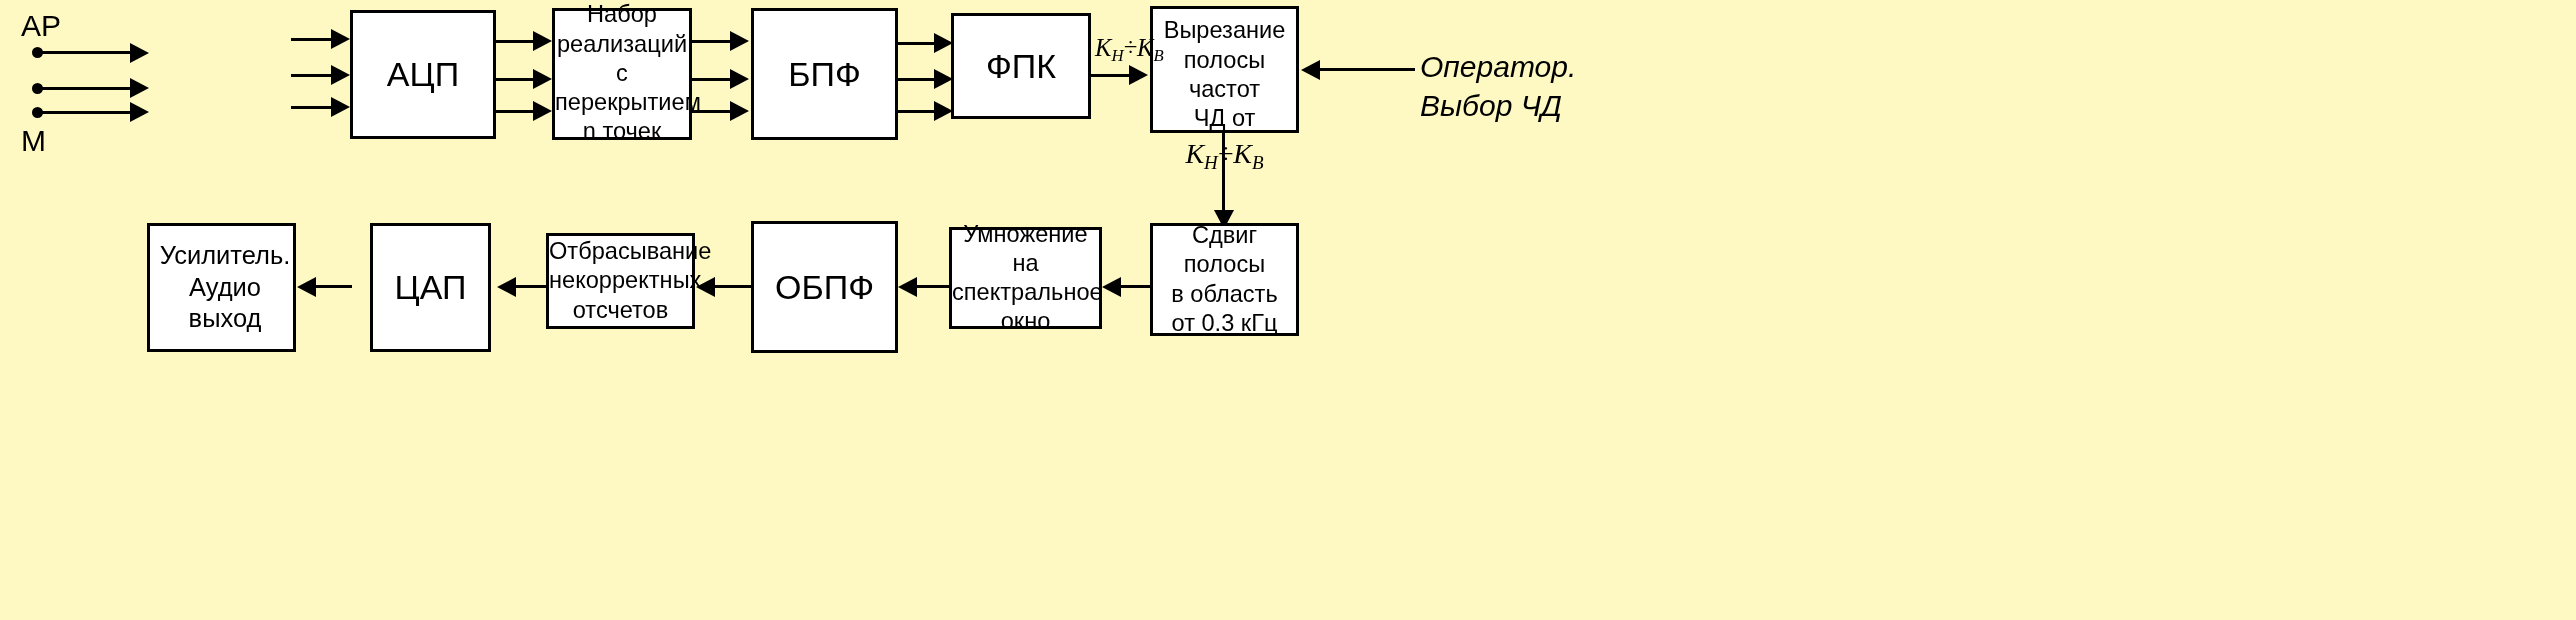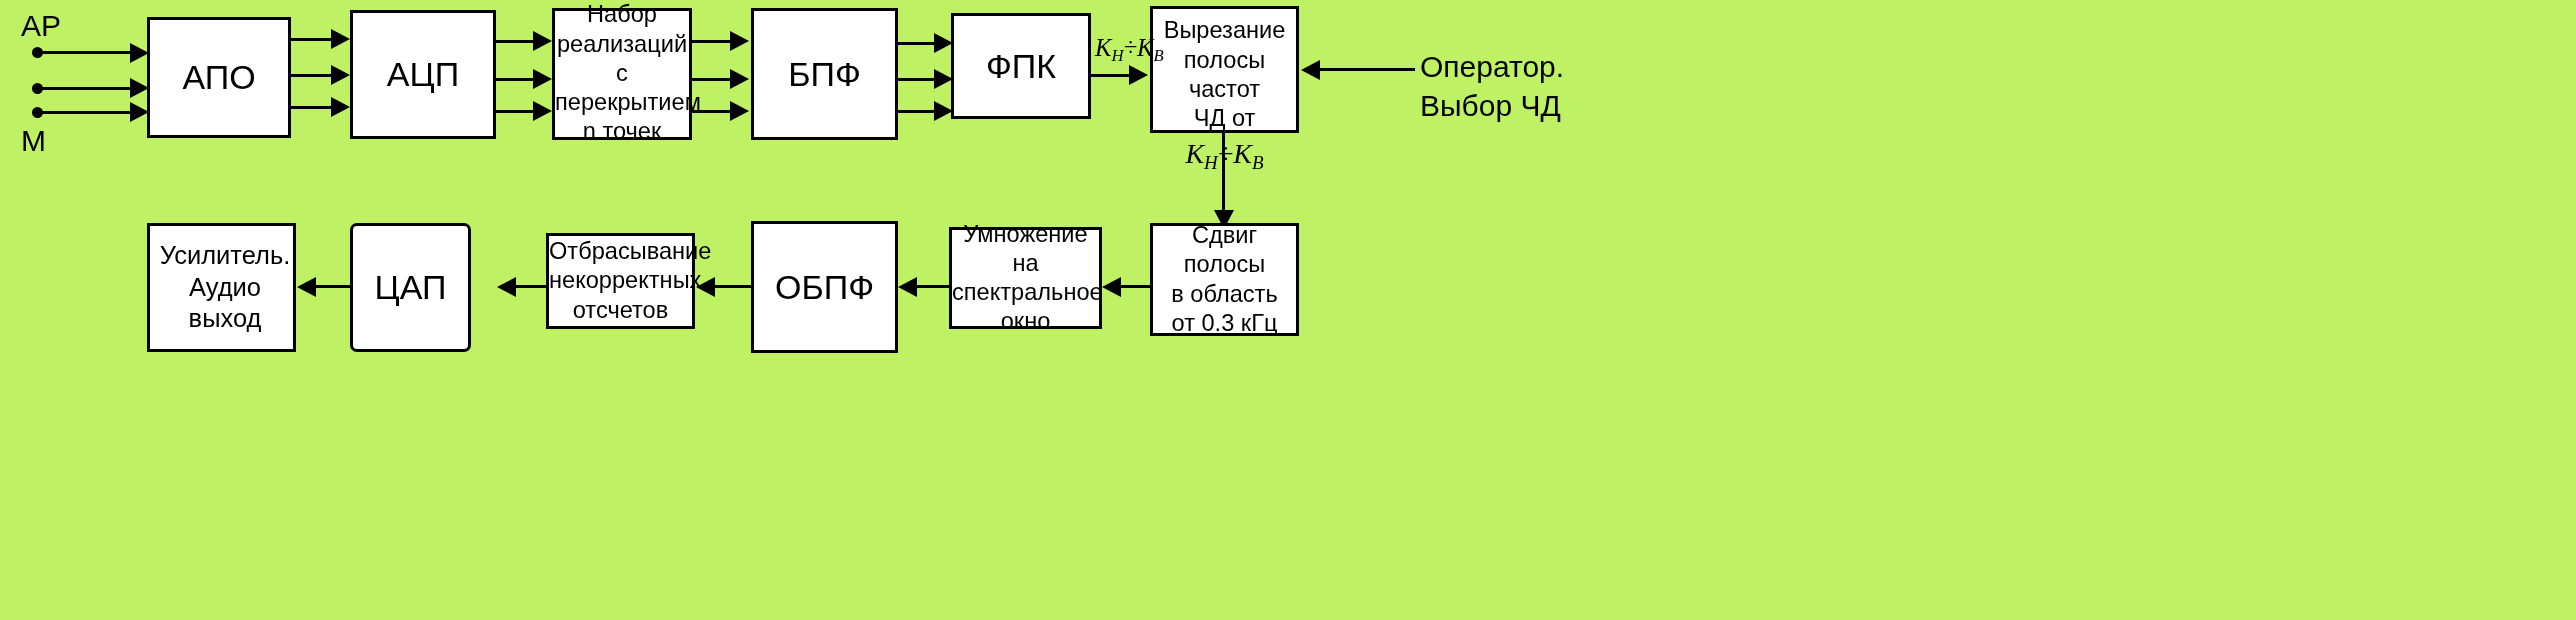"АР" #diagram-root { background: #bef264 -> #fef9c3 }
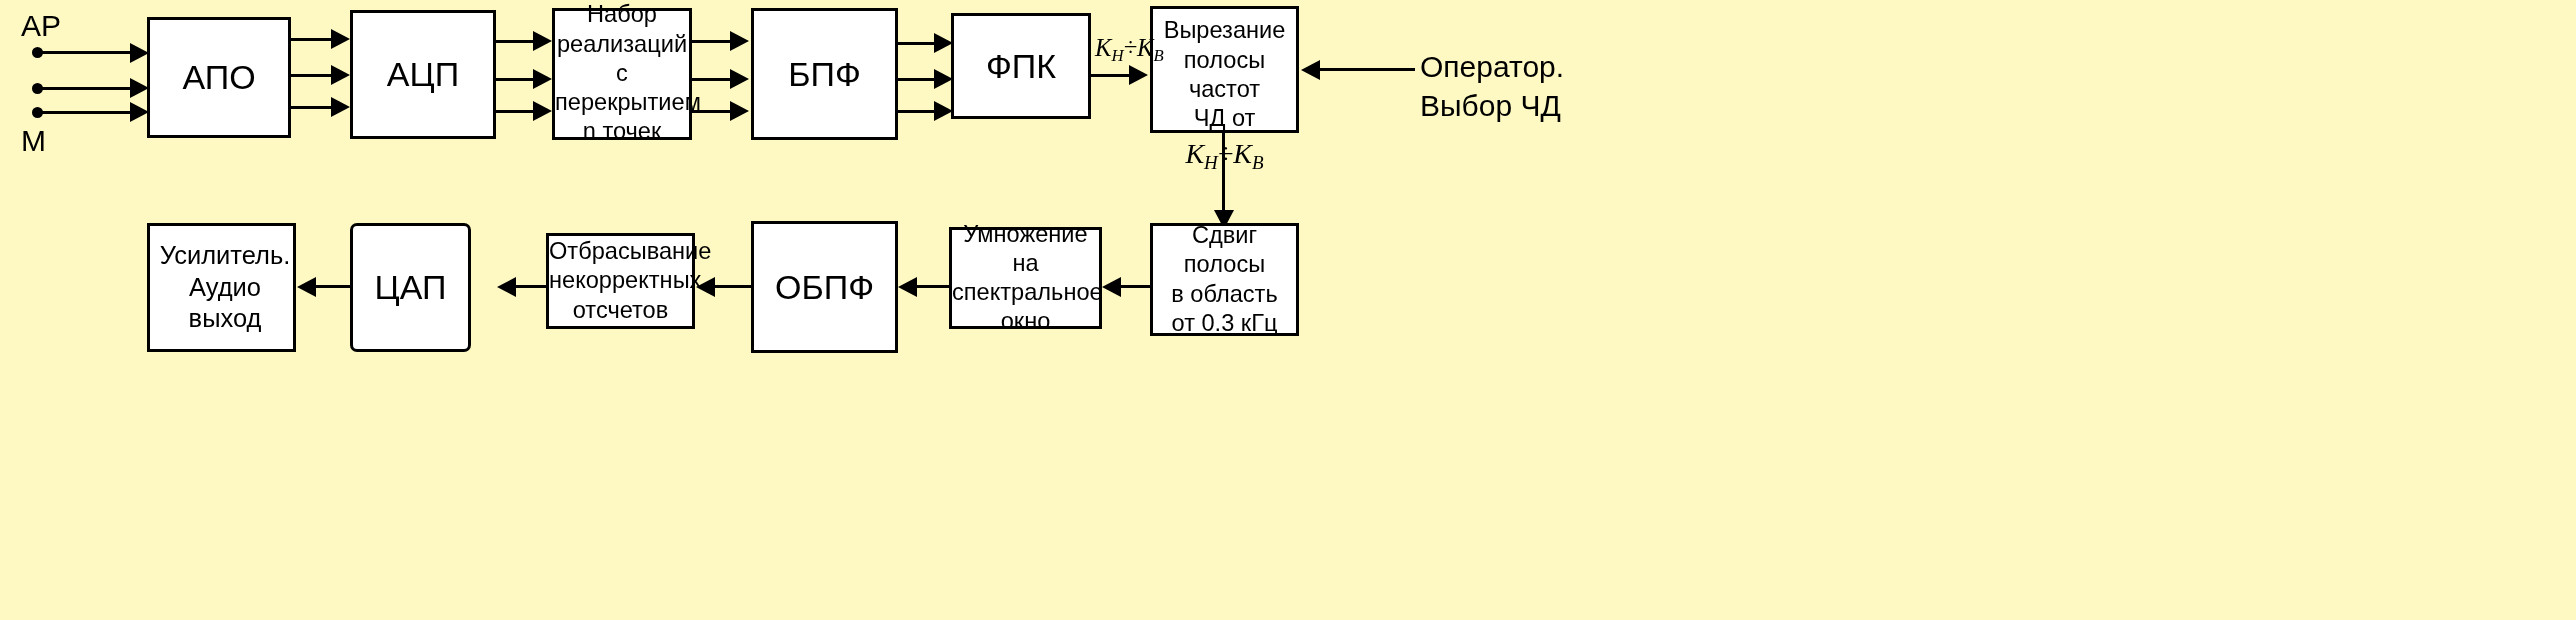"АПО" div.block { html: <div> <span>АПО</span> </div> -> none }
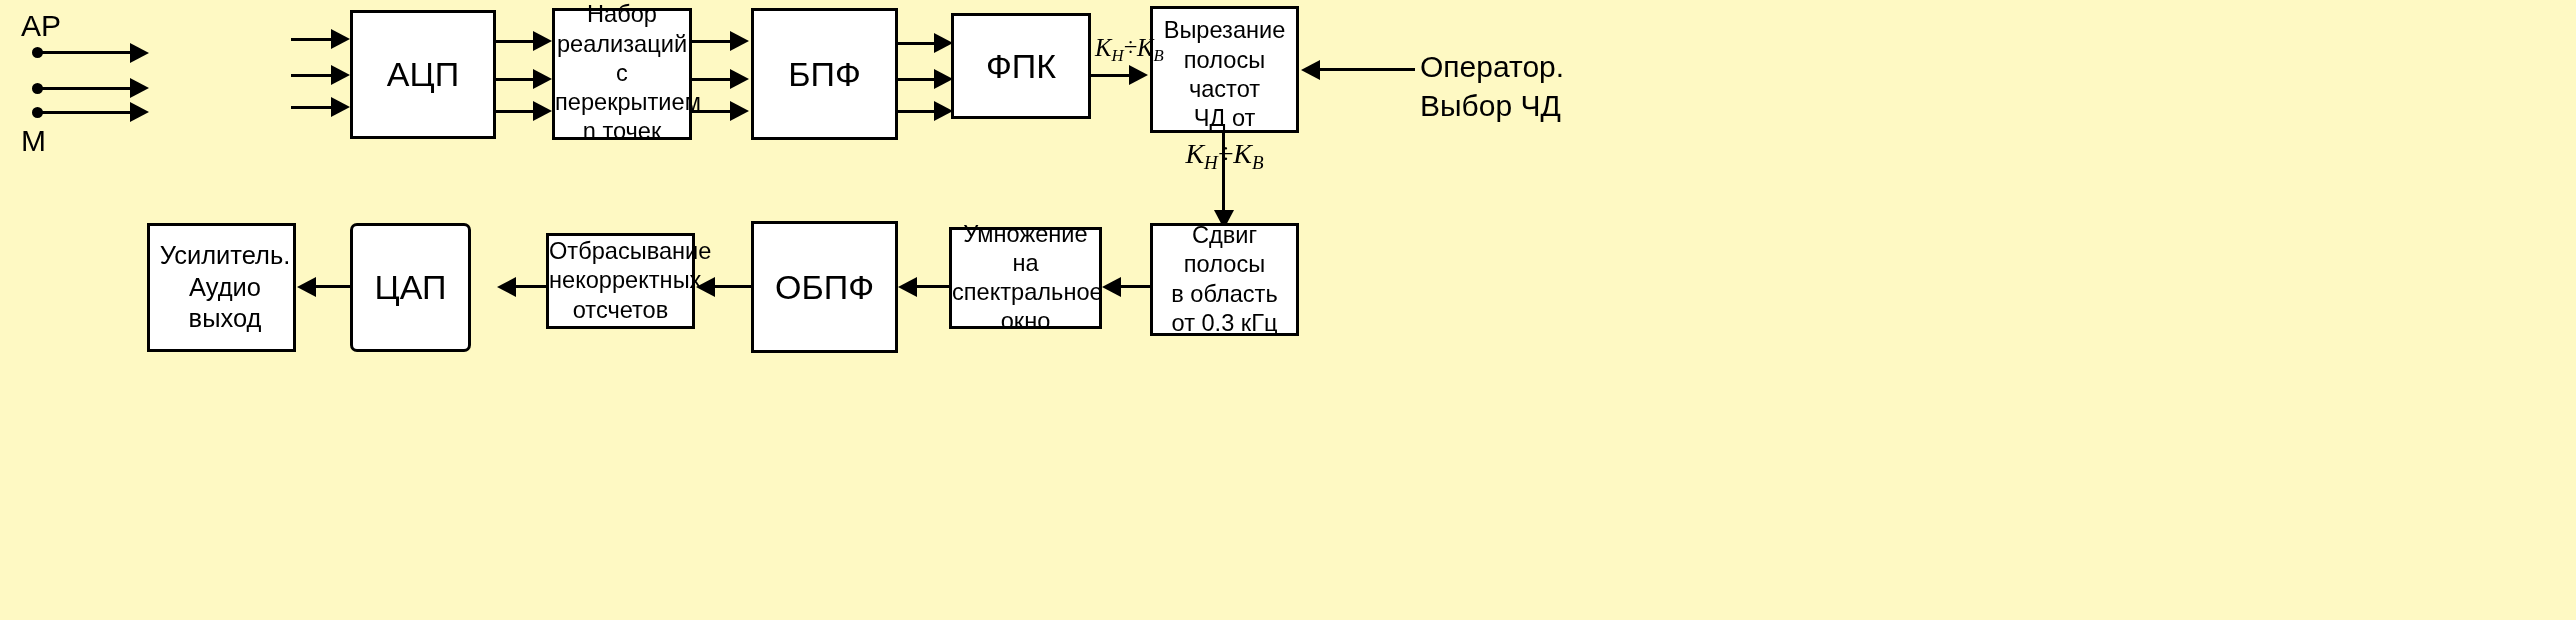"Оператор." div.free-text { font-style: none -> italic }
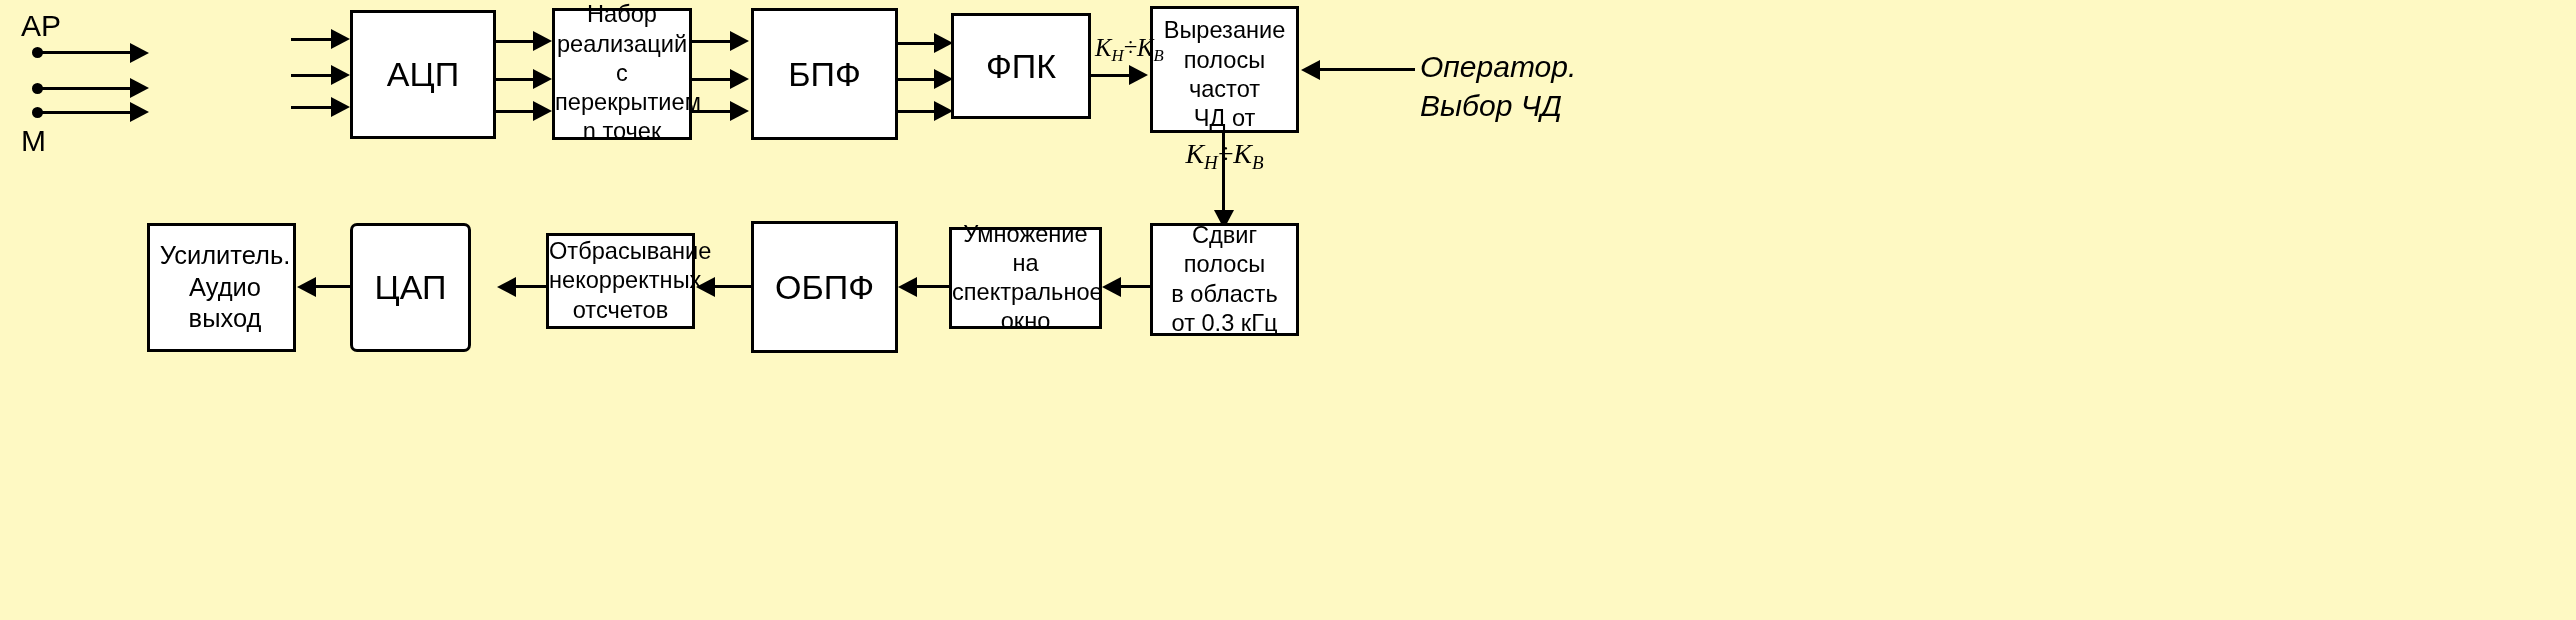"ЦАП" div.block { border-radius: 7px -> none; left: 350px -> 370px }
